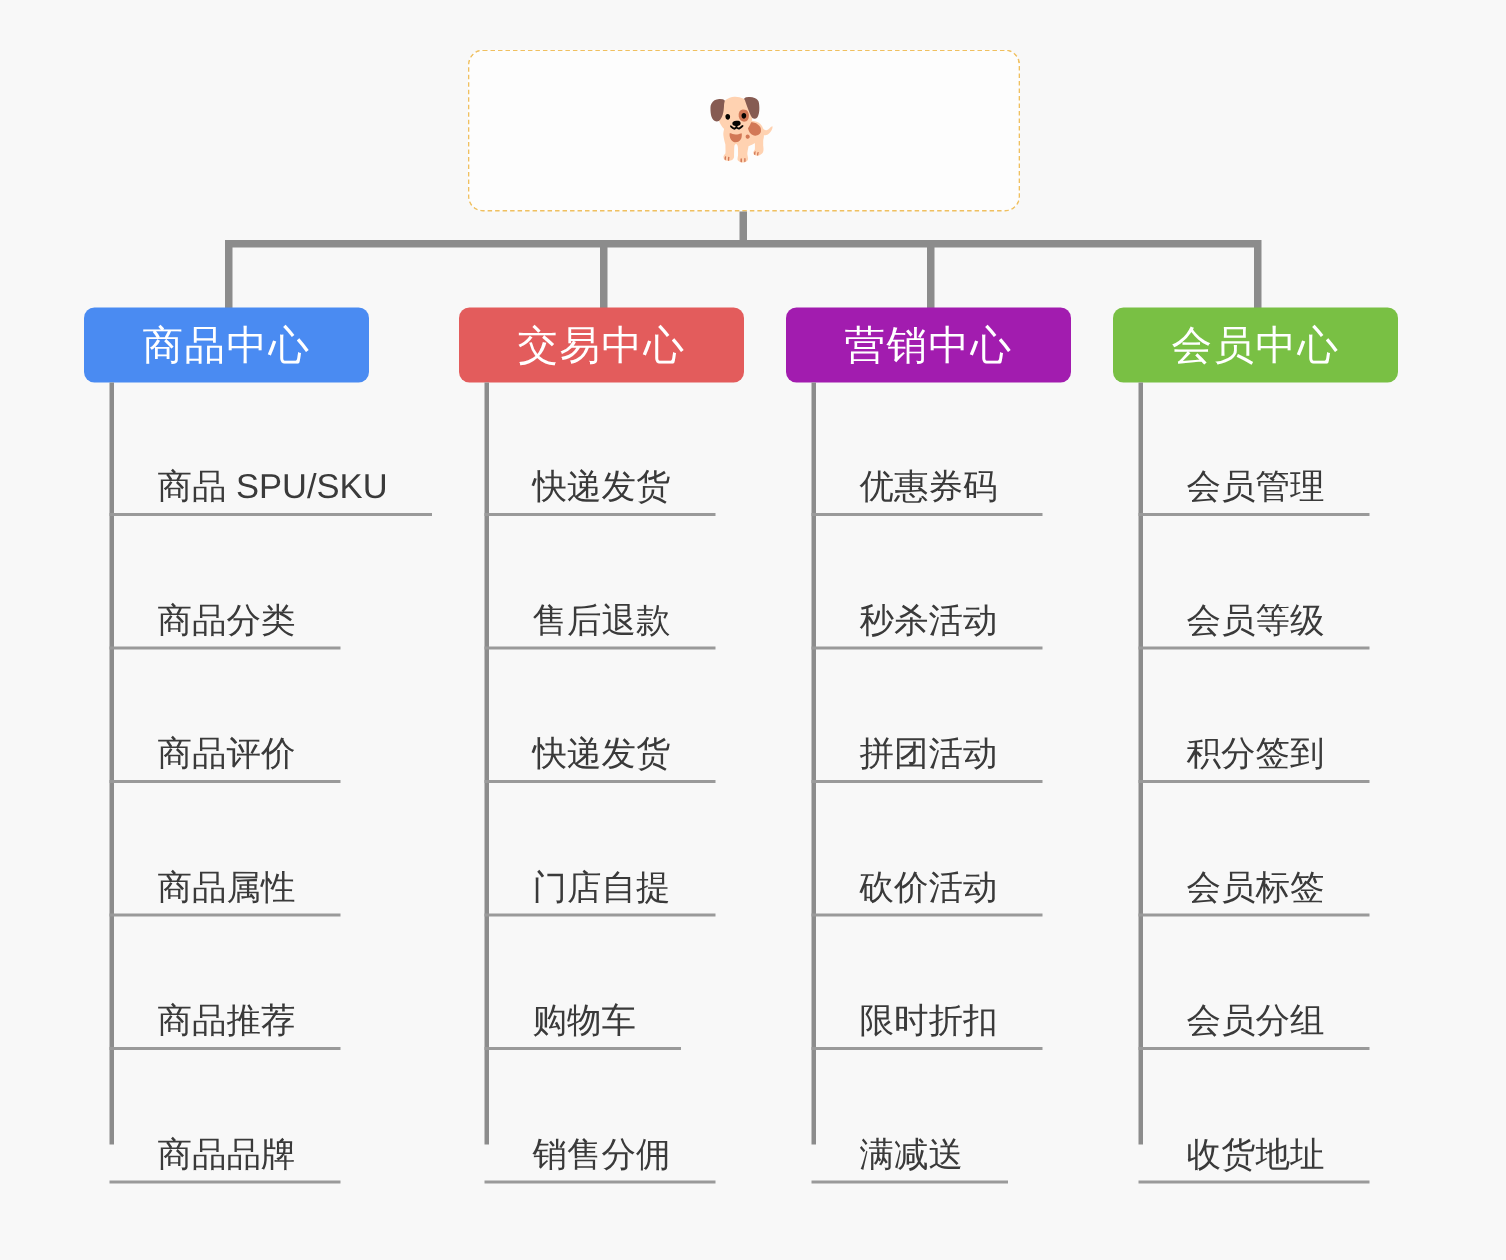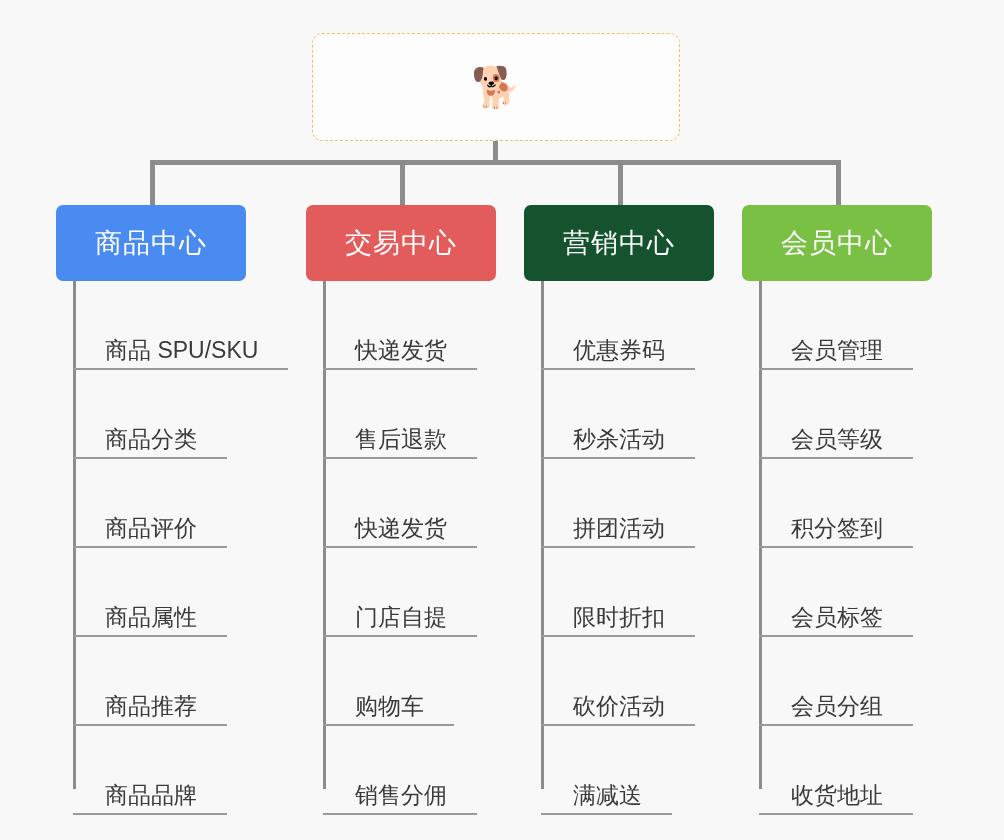"商品中心" .cat-box { height: 76px -> 50px }
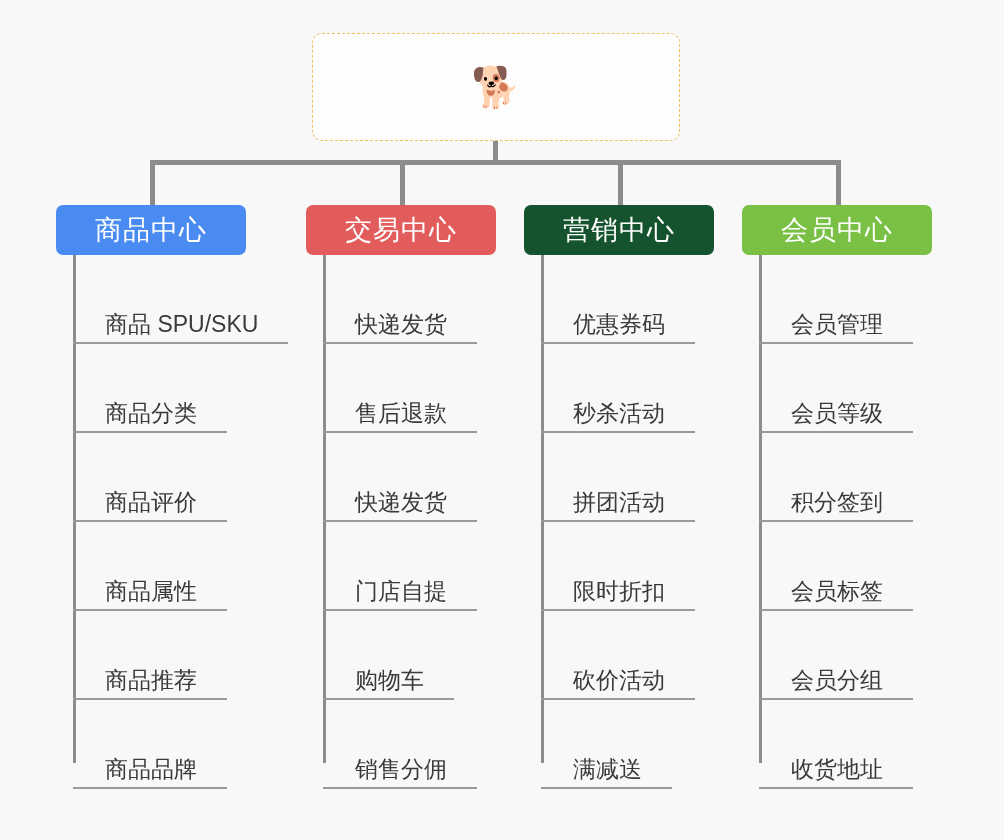"营销中心" div.cat-box { background: #14532d -> #a21caf }
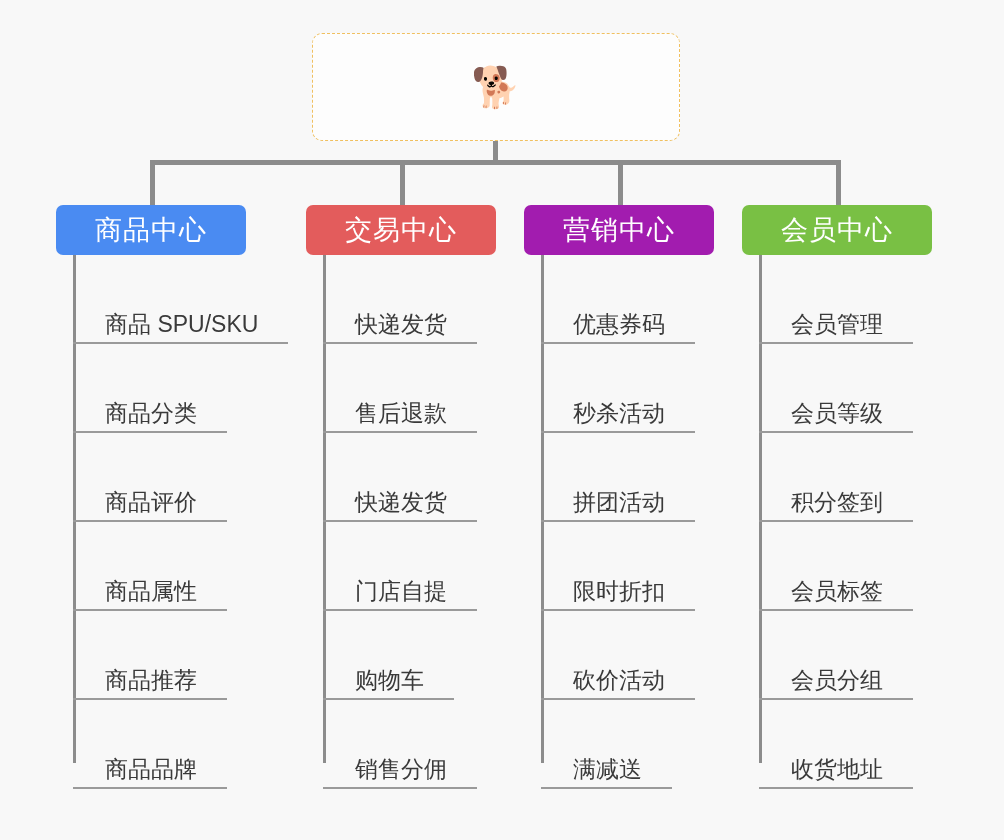"限时折扣" div.leaf-item { order: before "砍价活动" -> after "砍价活动" }
